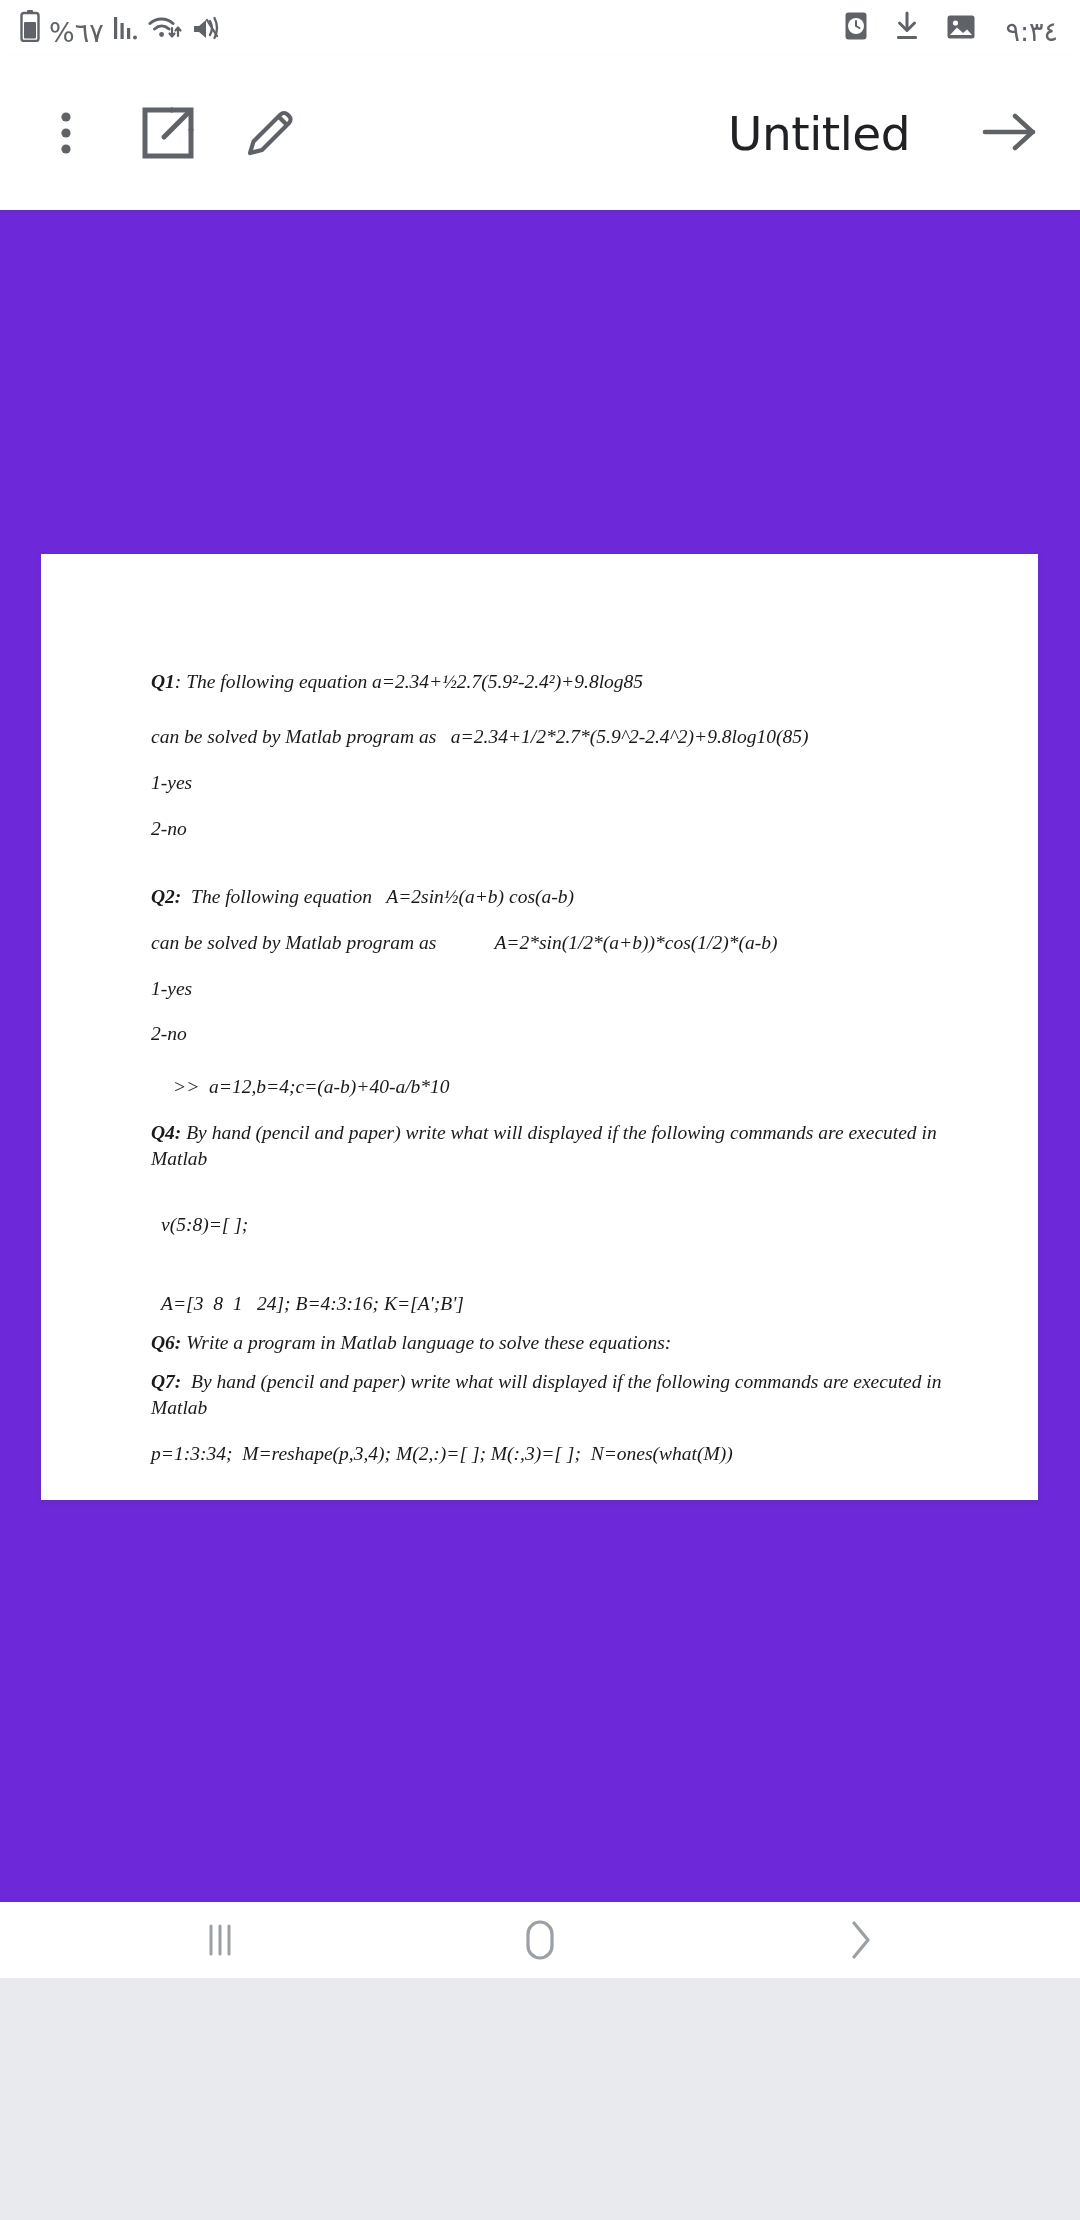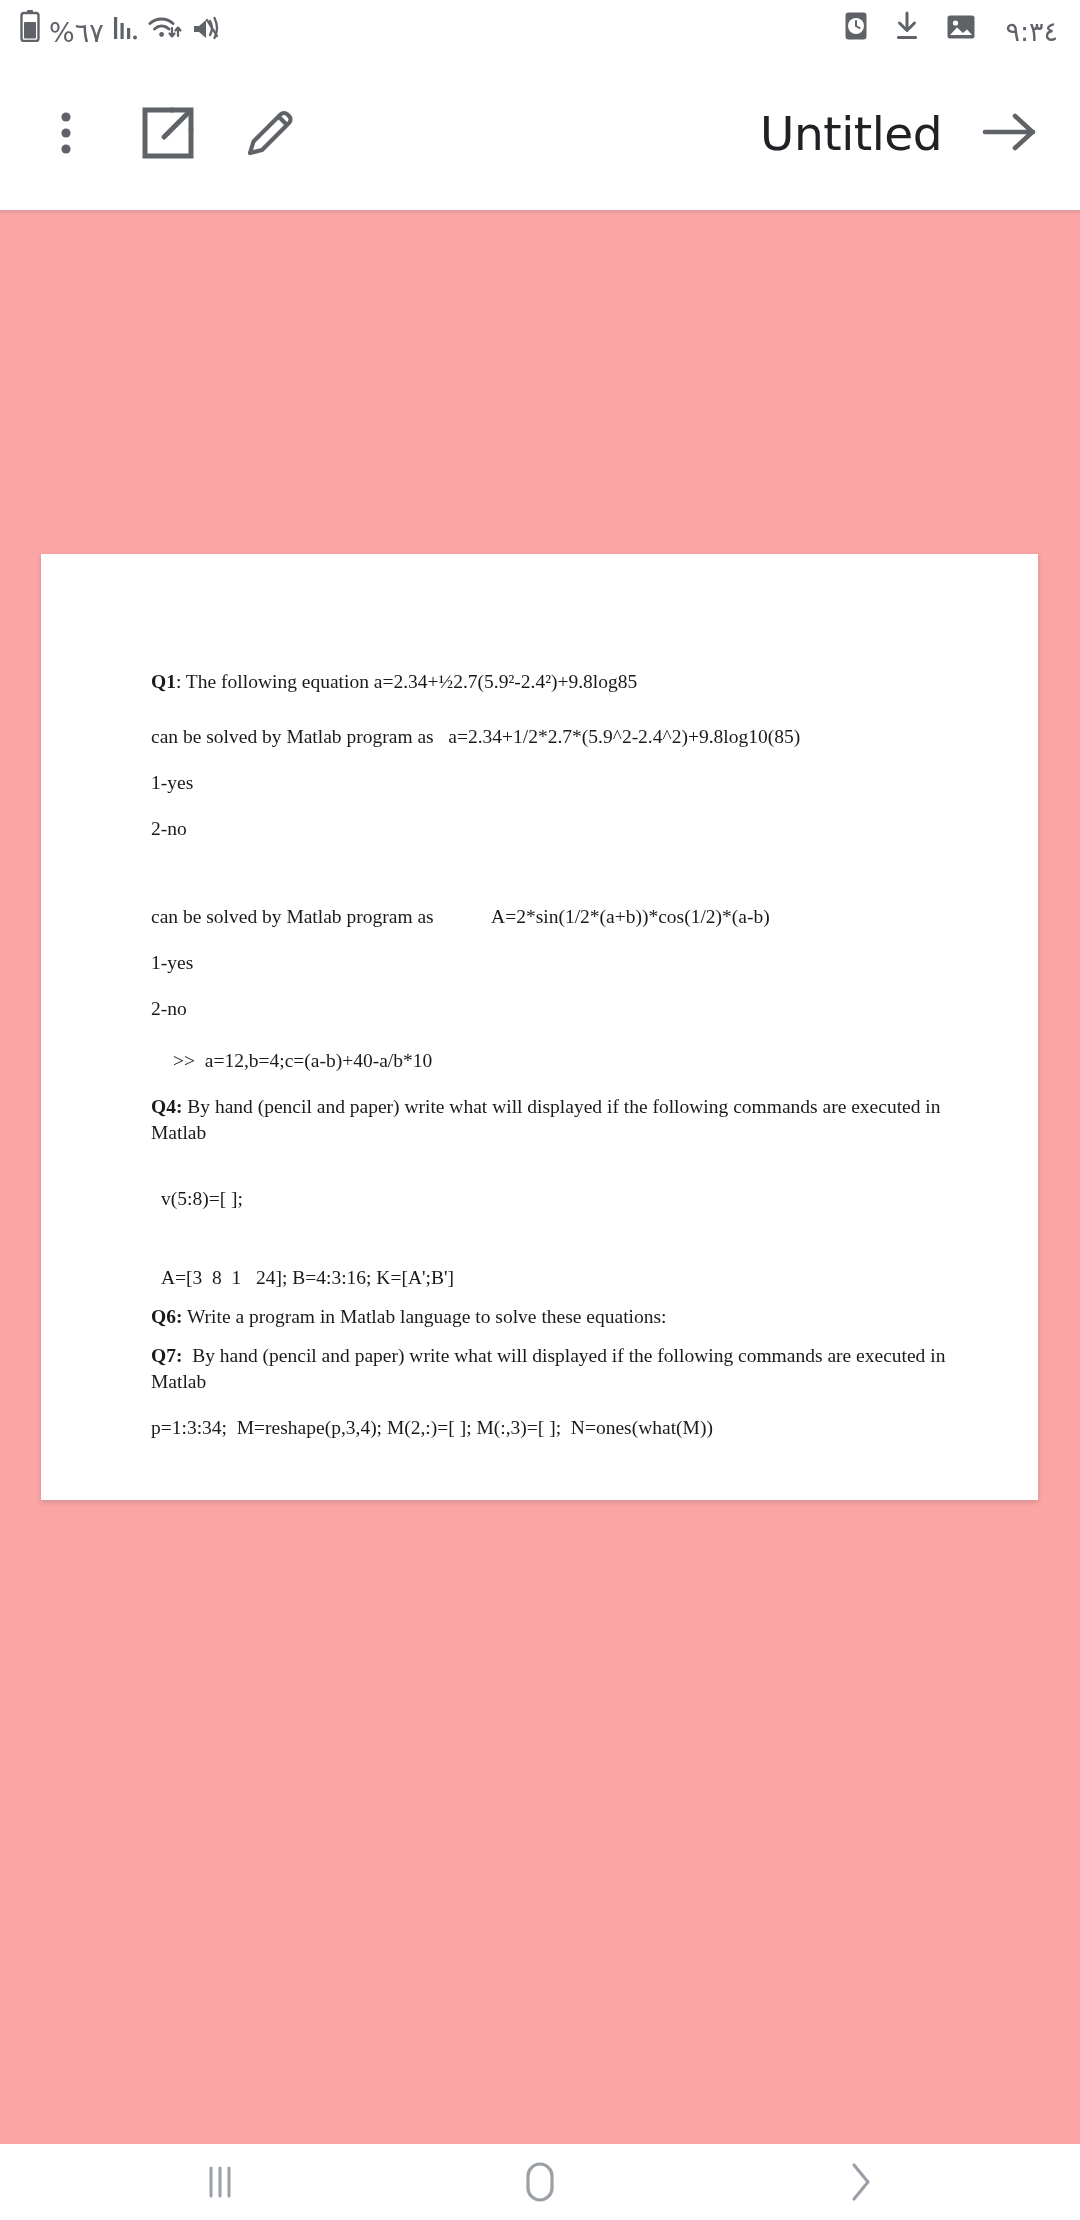"Untitled" .toolbar { gap: none -> 32px }
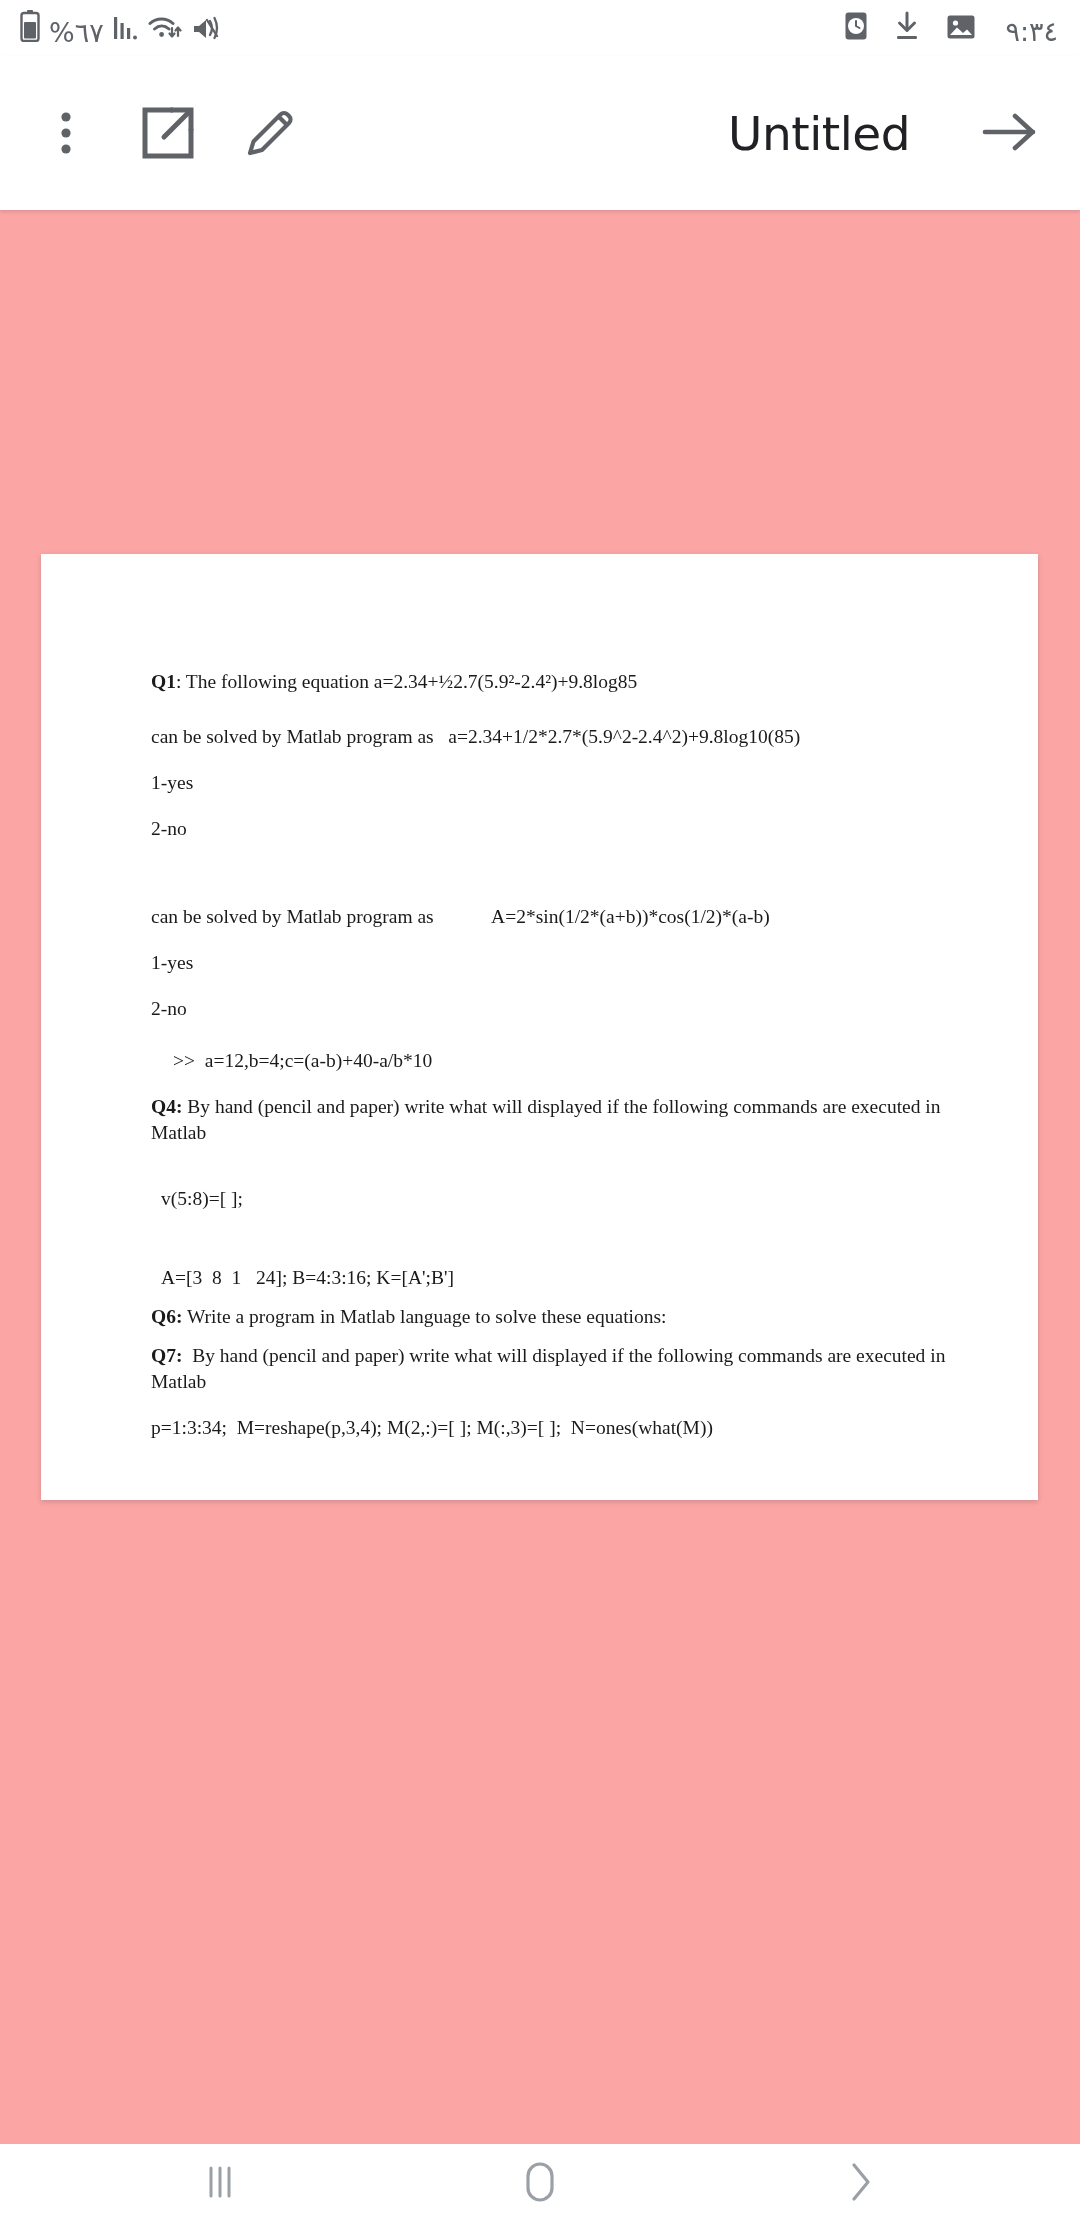"Q1: The following equation" .viewer { background: #fca5a5 -> #6d28d9; font-style: none -> italic; height: 1934px -> 1692px }
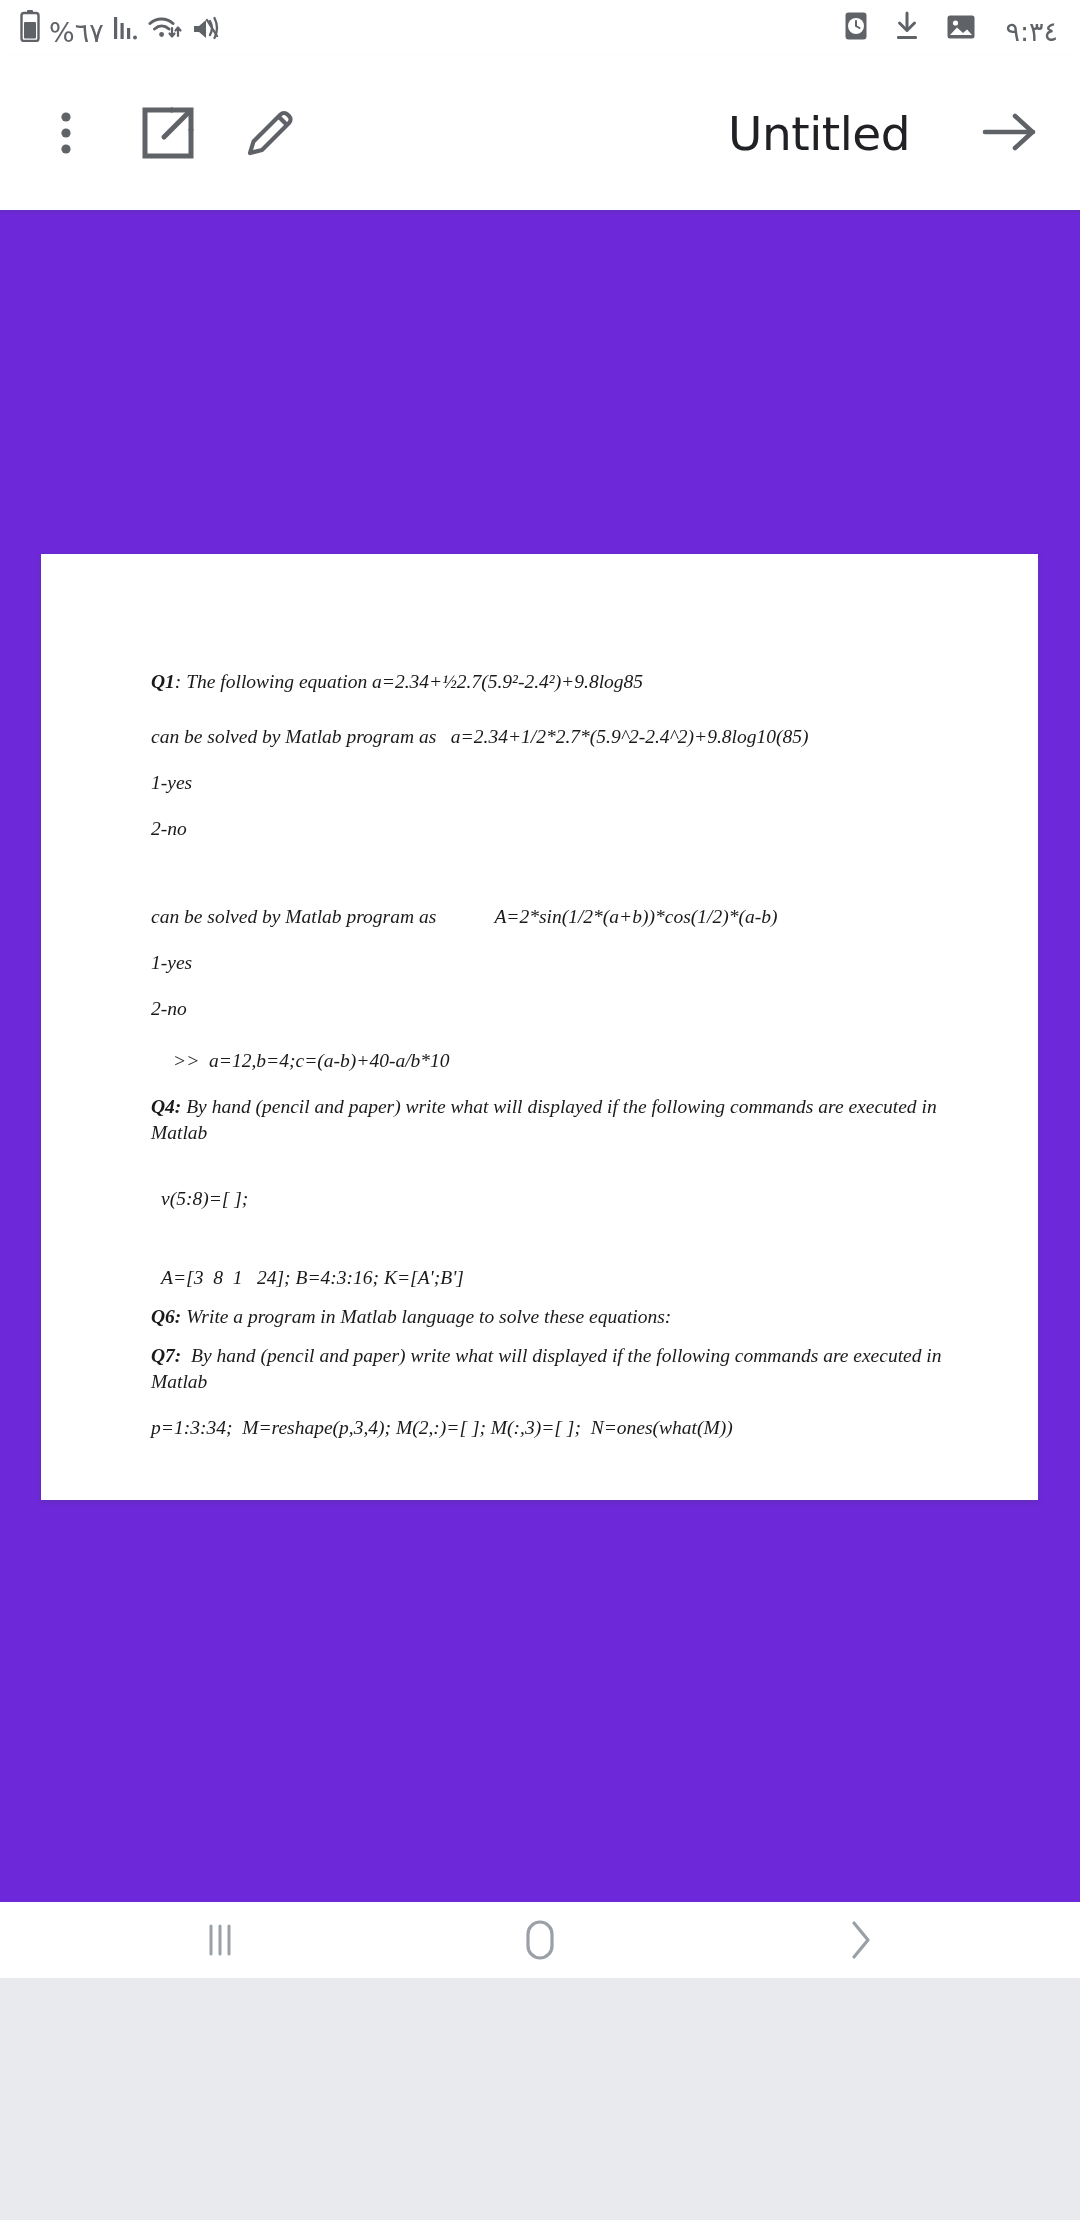"Q2: The following equation A=2sin½(a+b)" p.q-line { html: none -> <p><b>Q2:</b> The following equation A=2sin½(a+b) cos(a-b)</p> }
